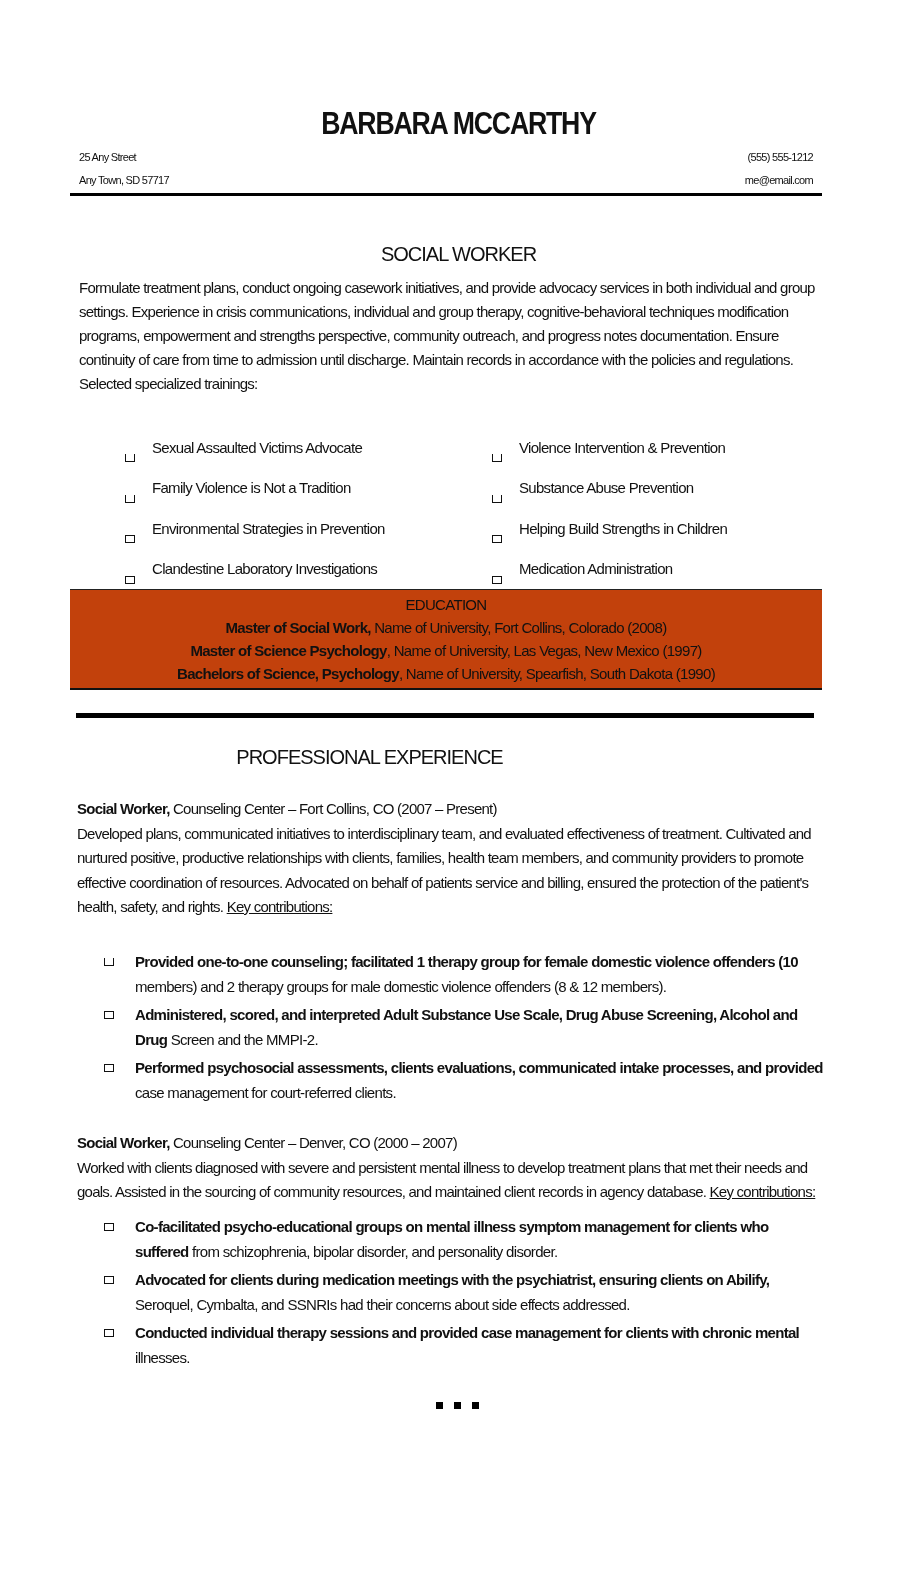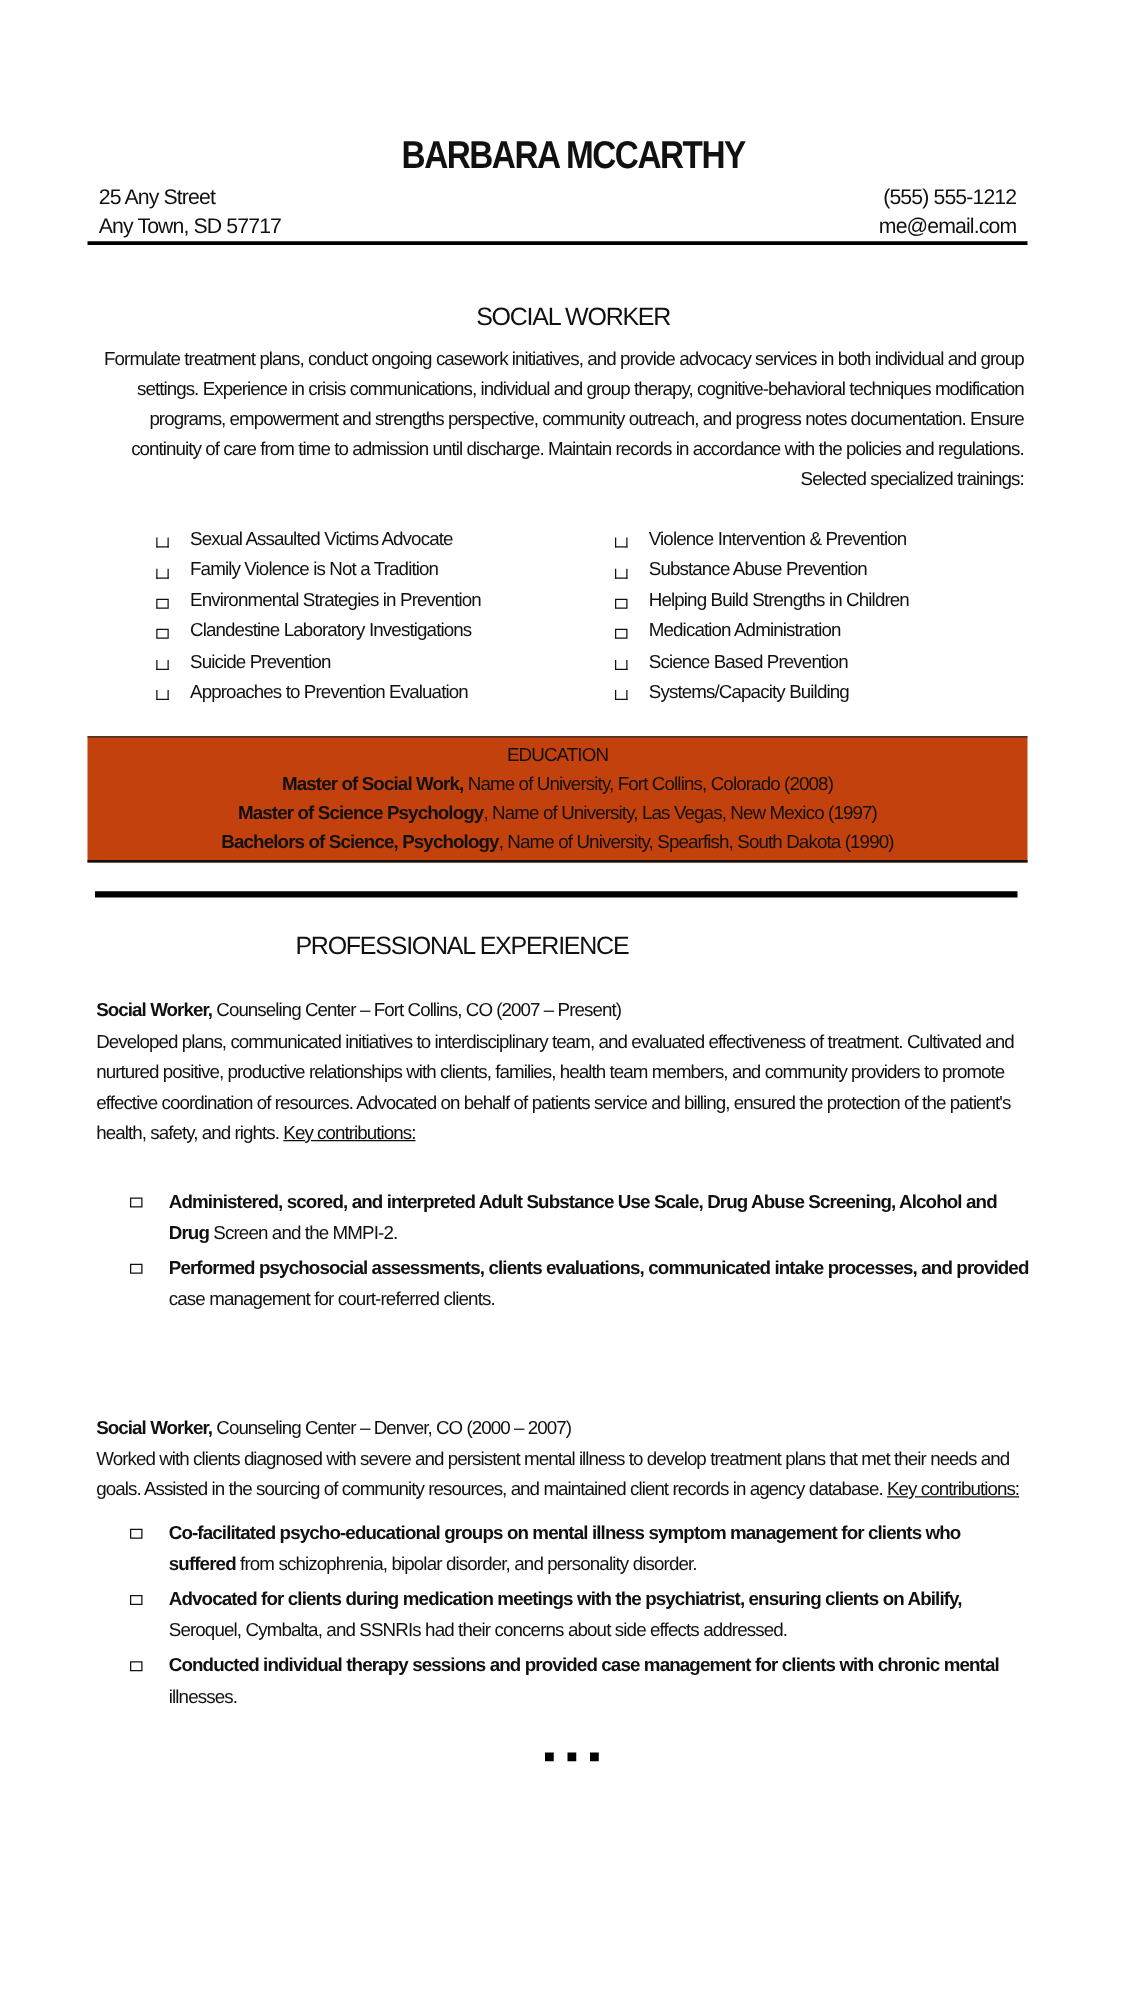"25 Any Street" .contact { font-size: 17px -> 11px }
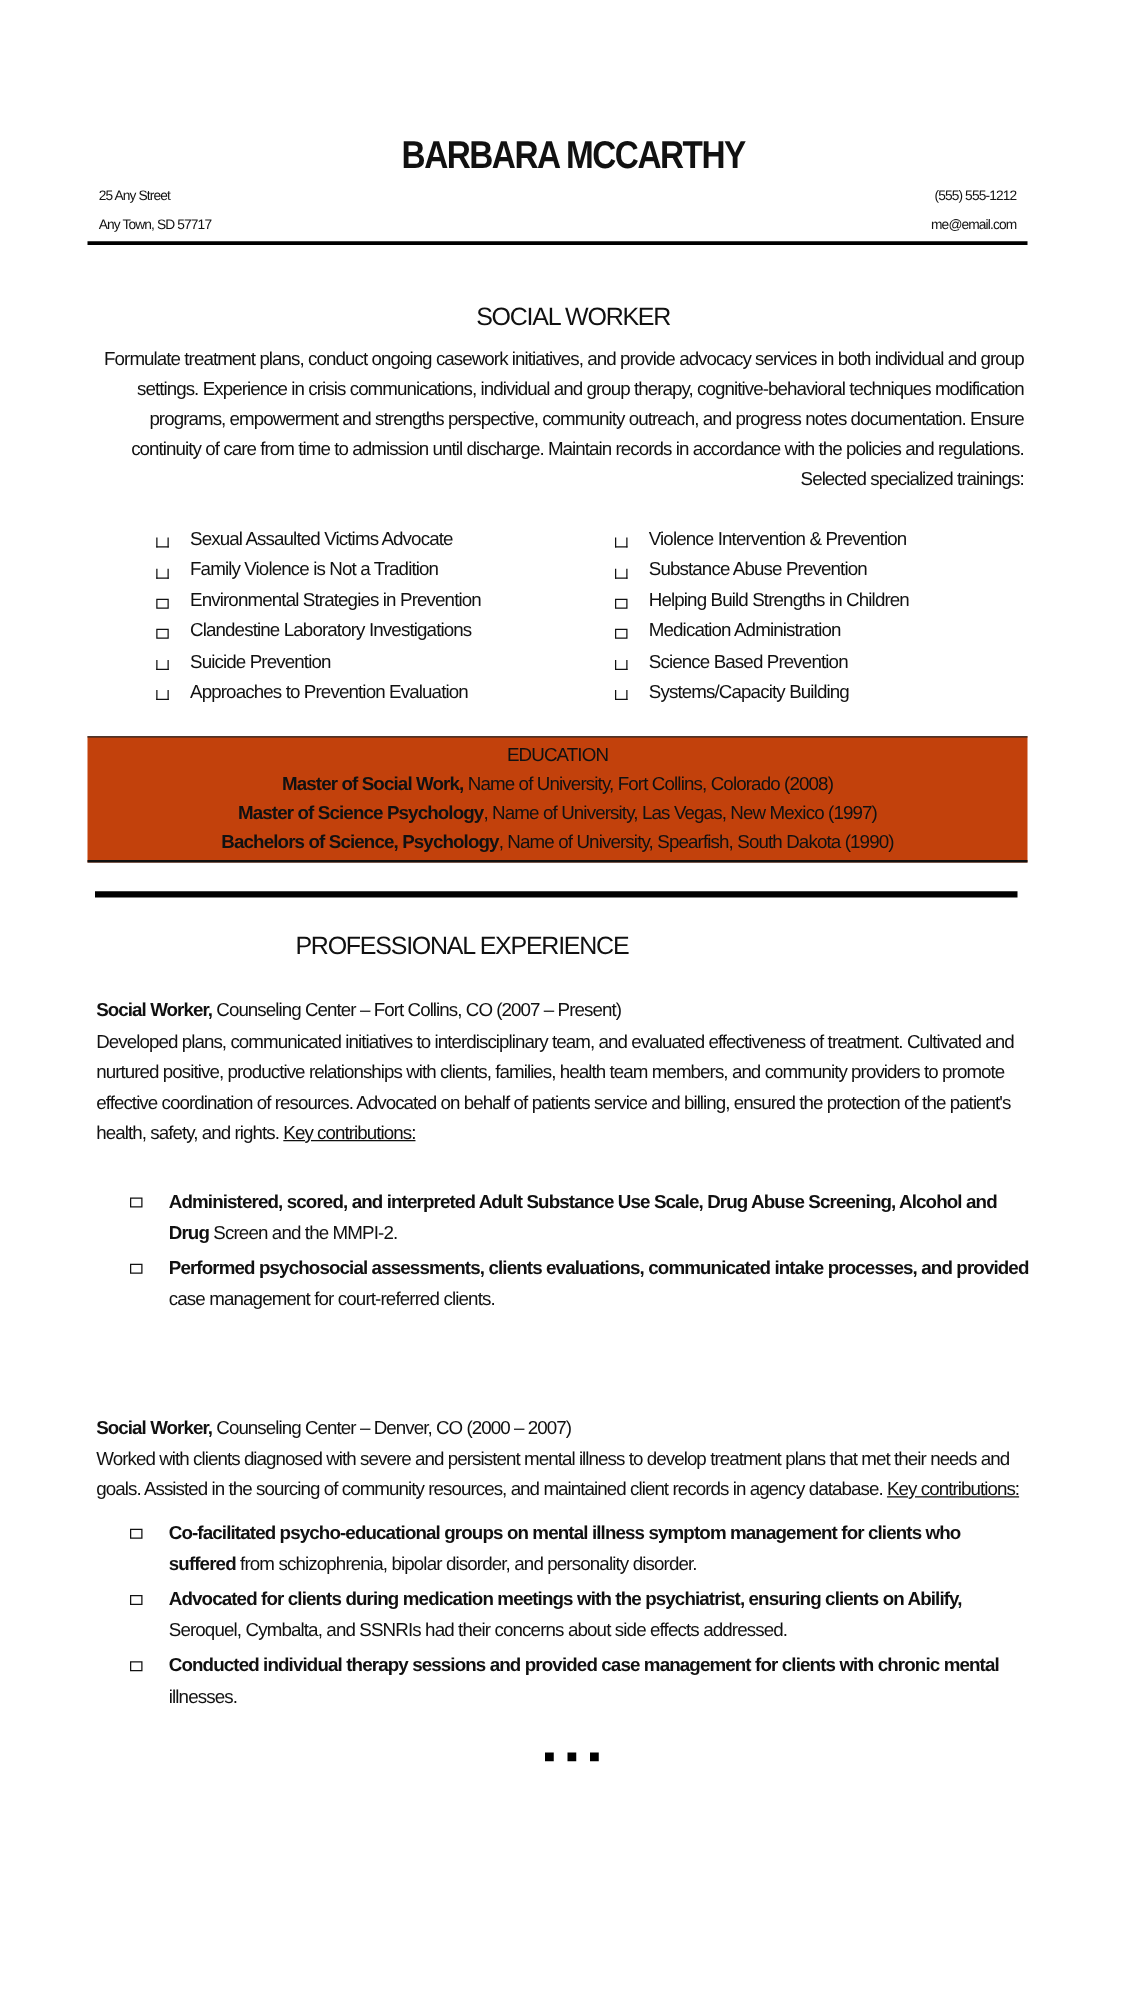"Formulate treatment plans, conduct" .summary { text-align: right -> none }
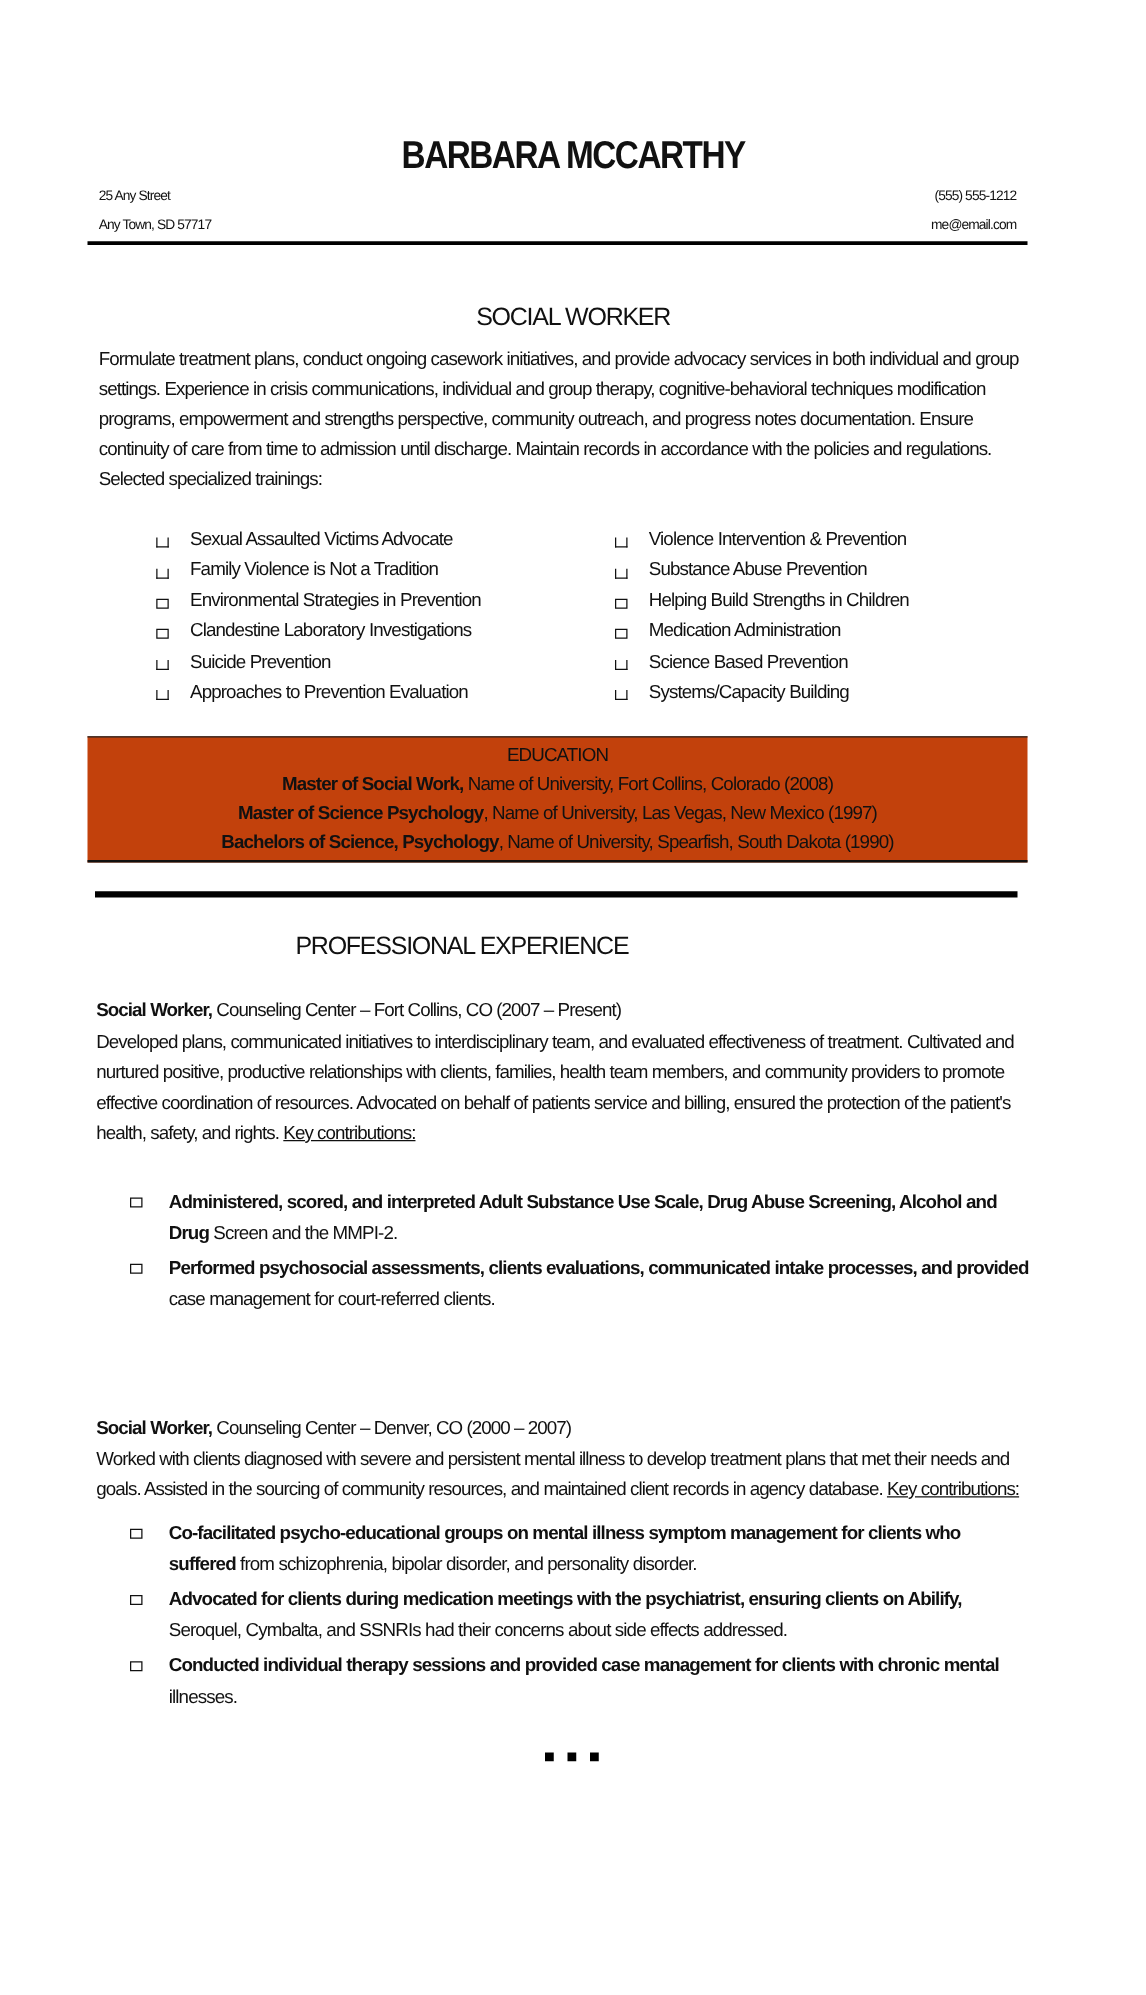"Sexual Assaulted Victims Advocate" .trainings .item { align-items: center -> flex-end; margin-top: none -> 16px }
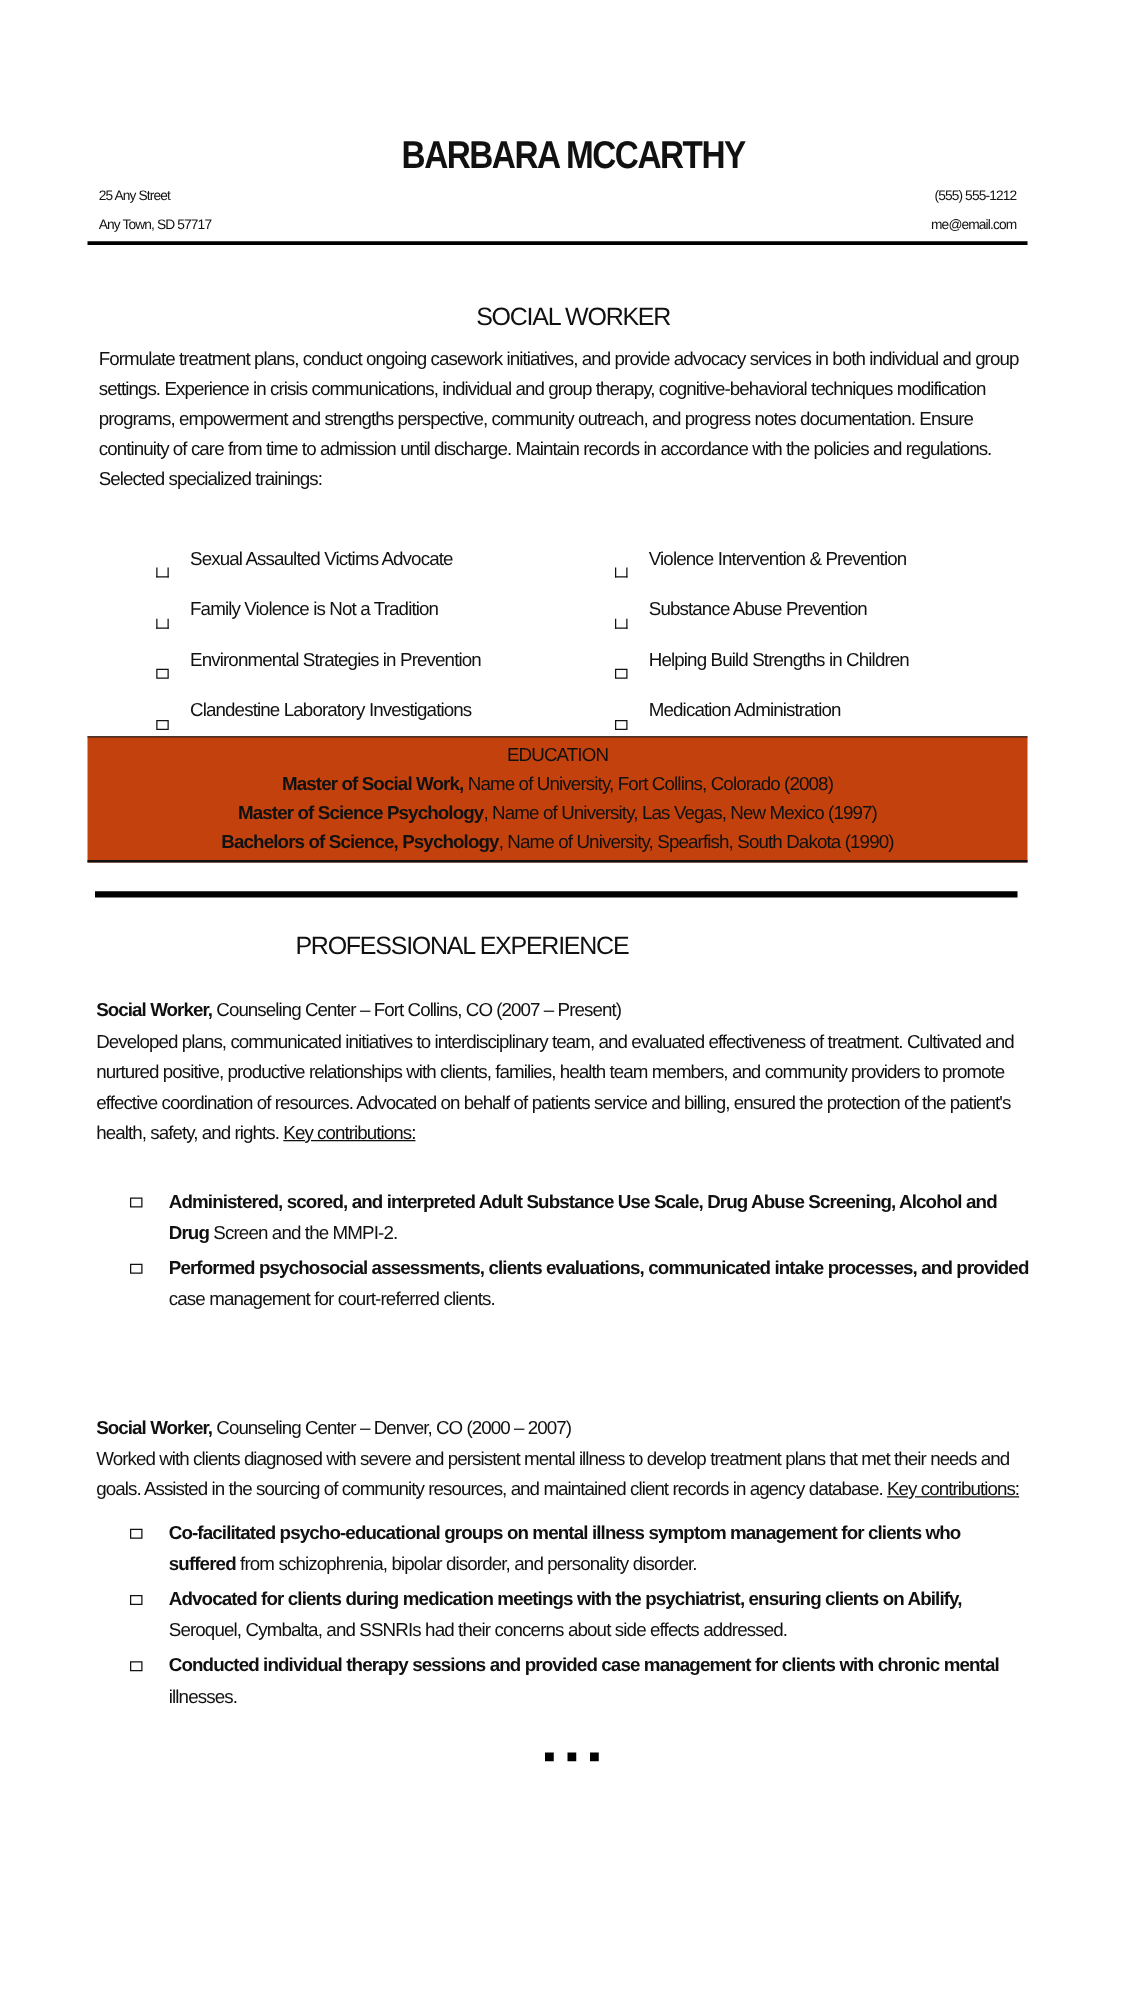"Provided one-to-one counseling;" div.b { html: none -> <div><span></span><b>Provided one-to-one counseling; facilitated 1 therapy group for female domestic violence offenders (10</b><span> members) and 2 therapy groups for male domestic violence offenders (8 &amp; 12 members).</span></div> }
